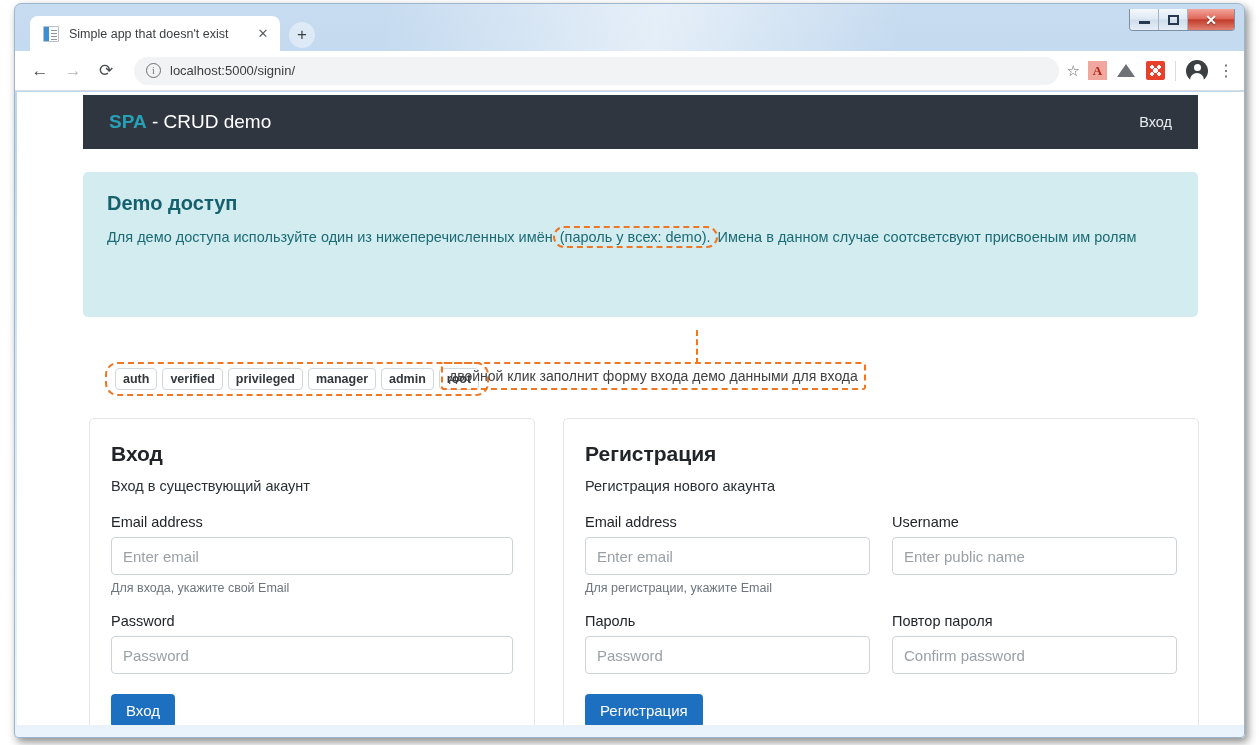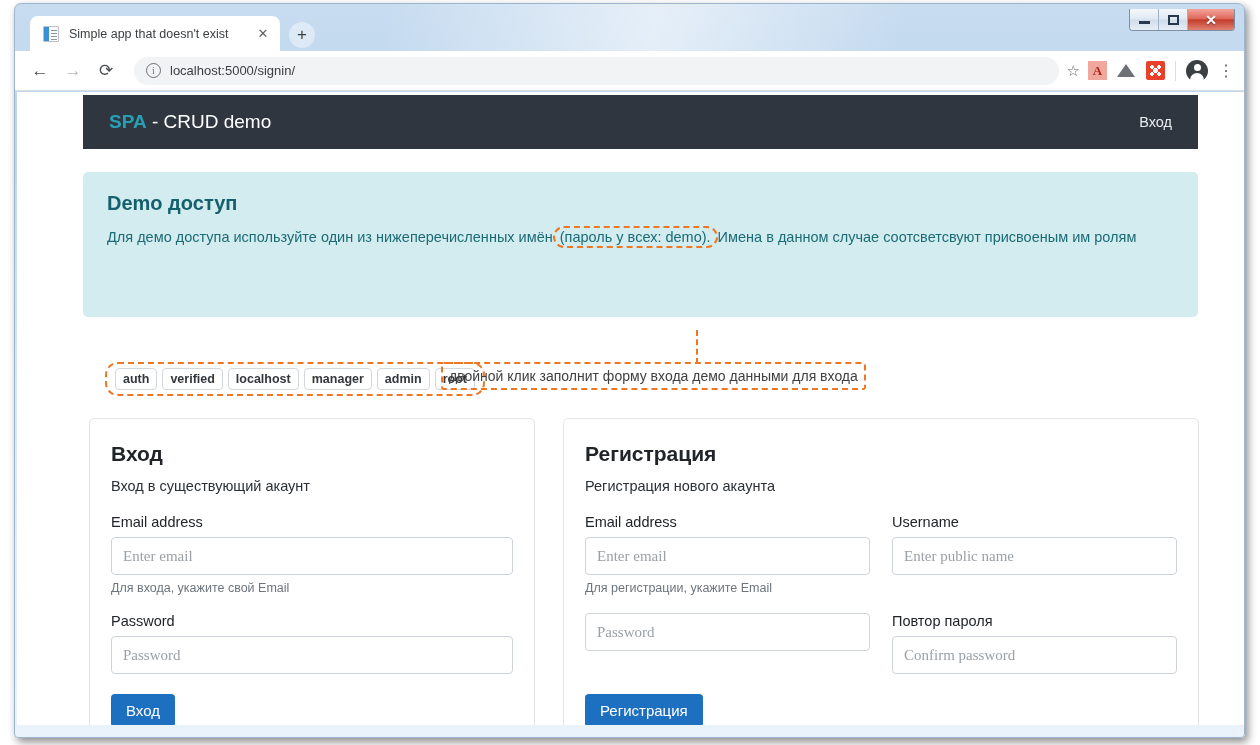"localhost" span.badge { text: localhost -> privileged }
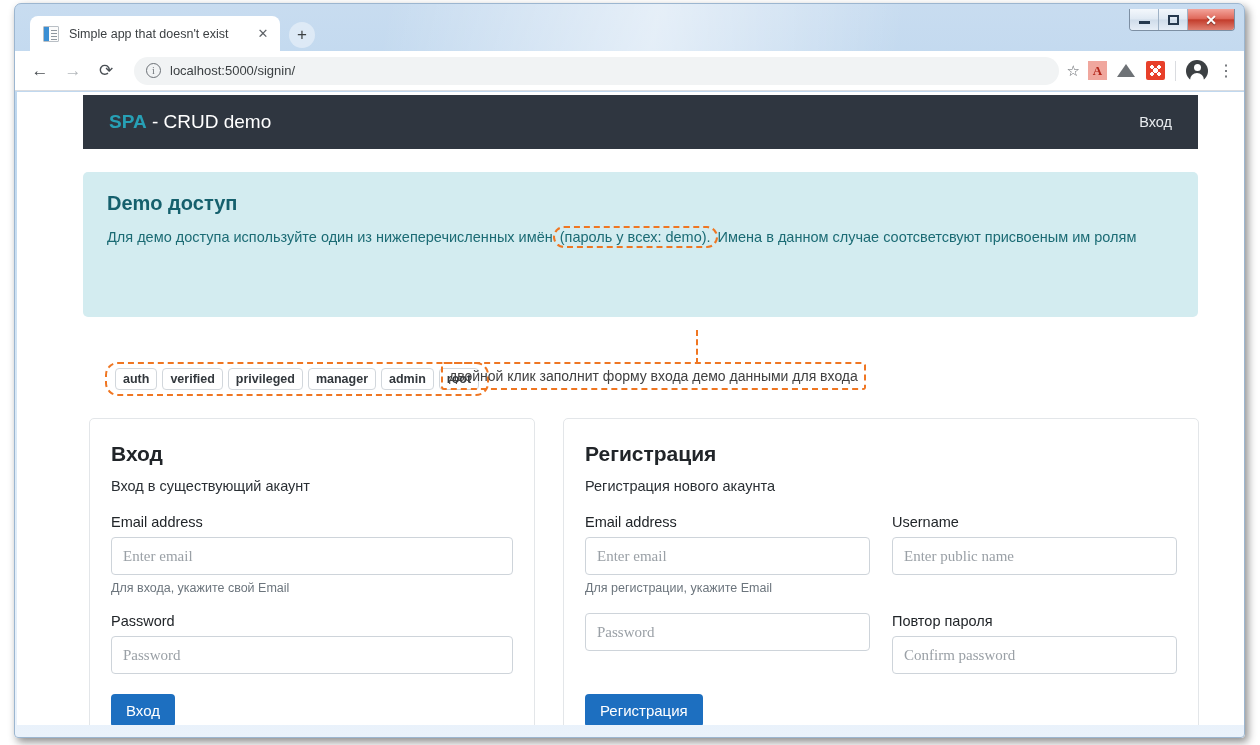"Enter email" .field-input { font-family: Liberation Serif, serif -> Liberation Sans, sans-serif }
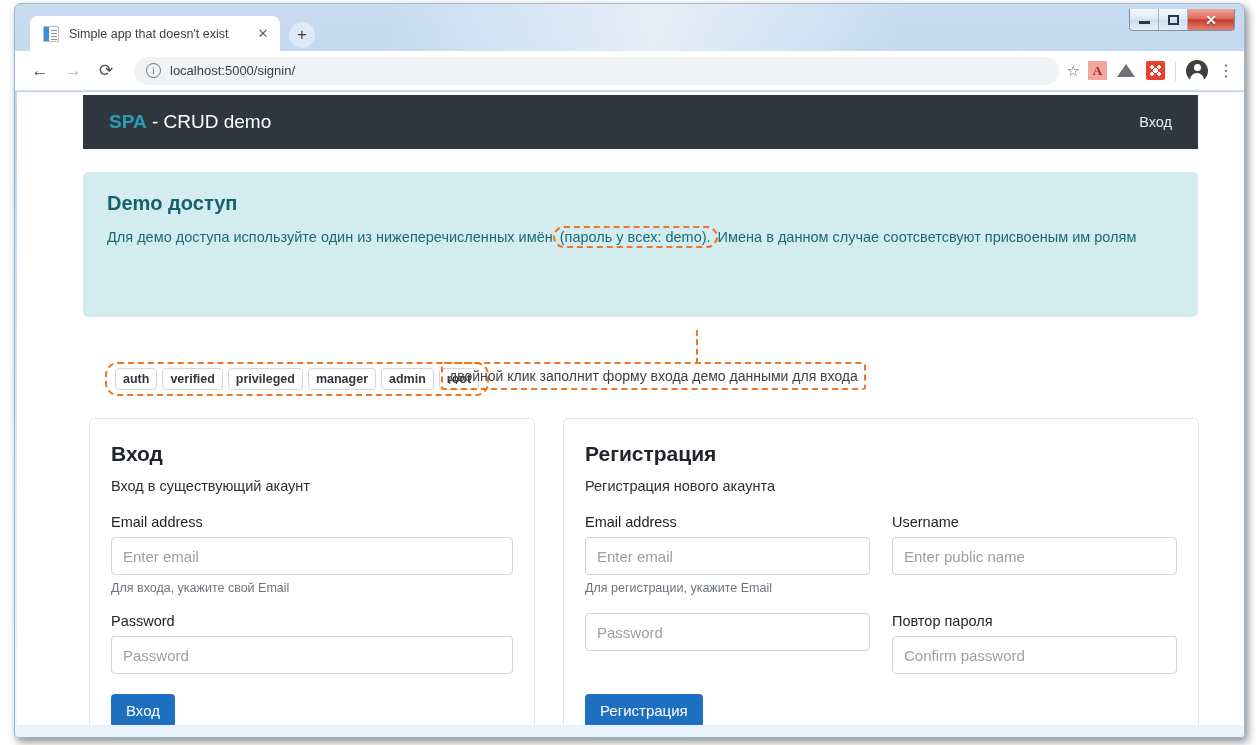"Пароль" label.field-label { html: none -> <label>Пароль</label> }
